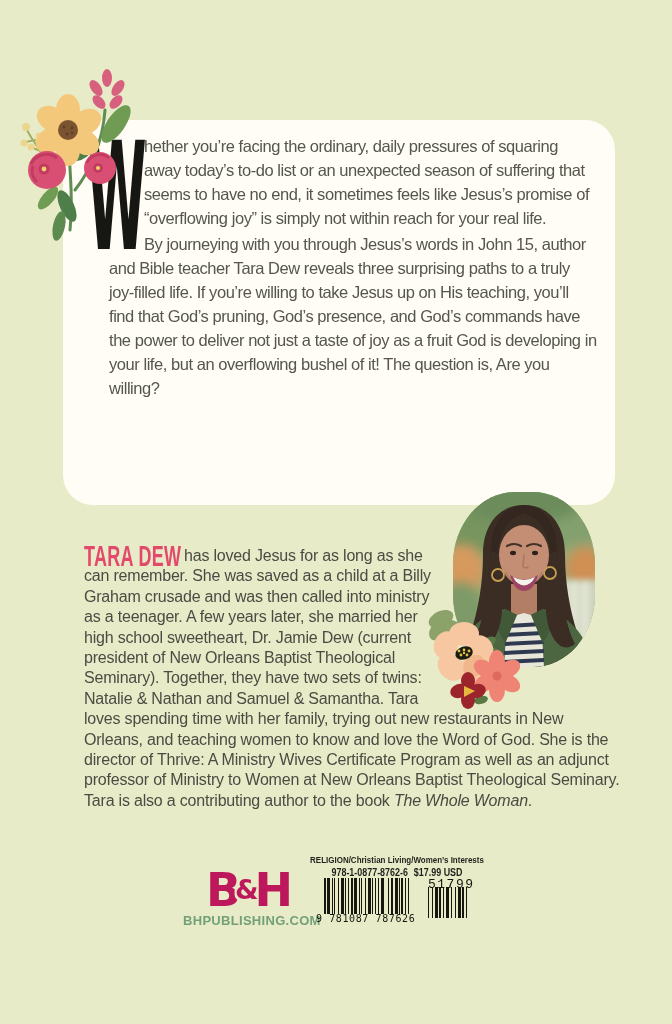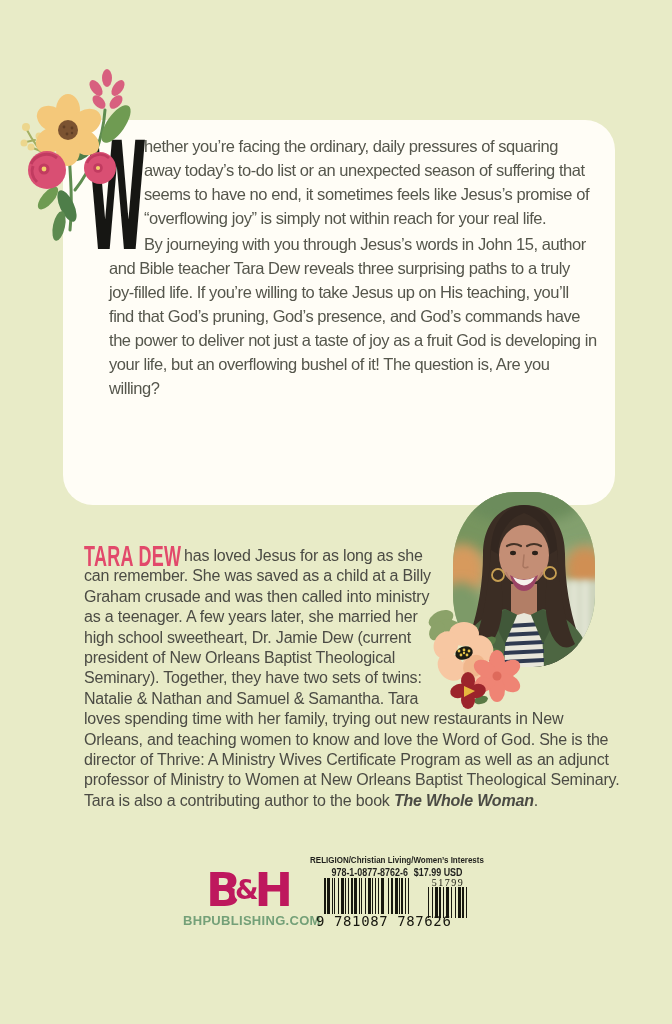"The Whole Woman" .bio-text i { font-weight: bold -> none }
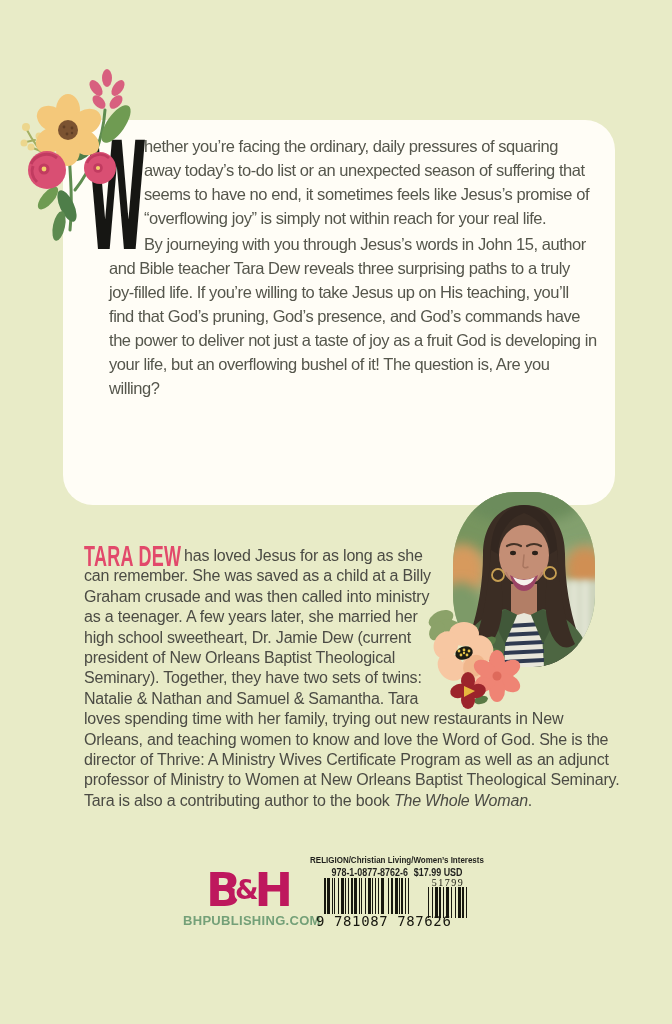"51799" .addon-num { font-family: Liberation Serif, serif -> Liberation Mono, monospace; font-size: 10px -> 13px }
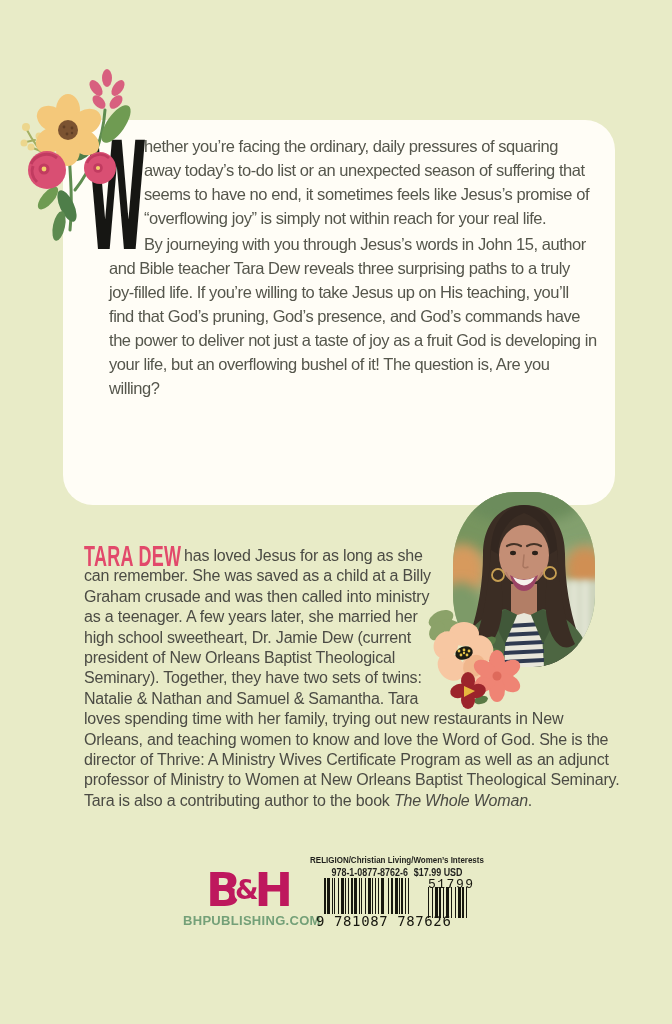"9 781087 787626" .ean-digits { font-size: 14px -> 10px }
